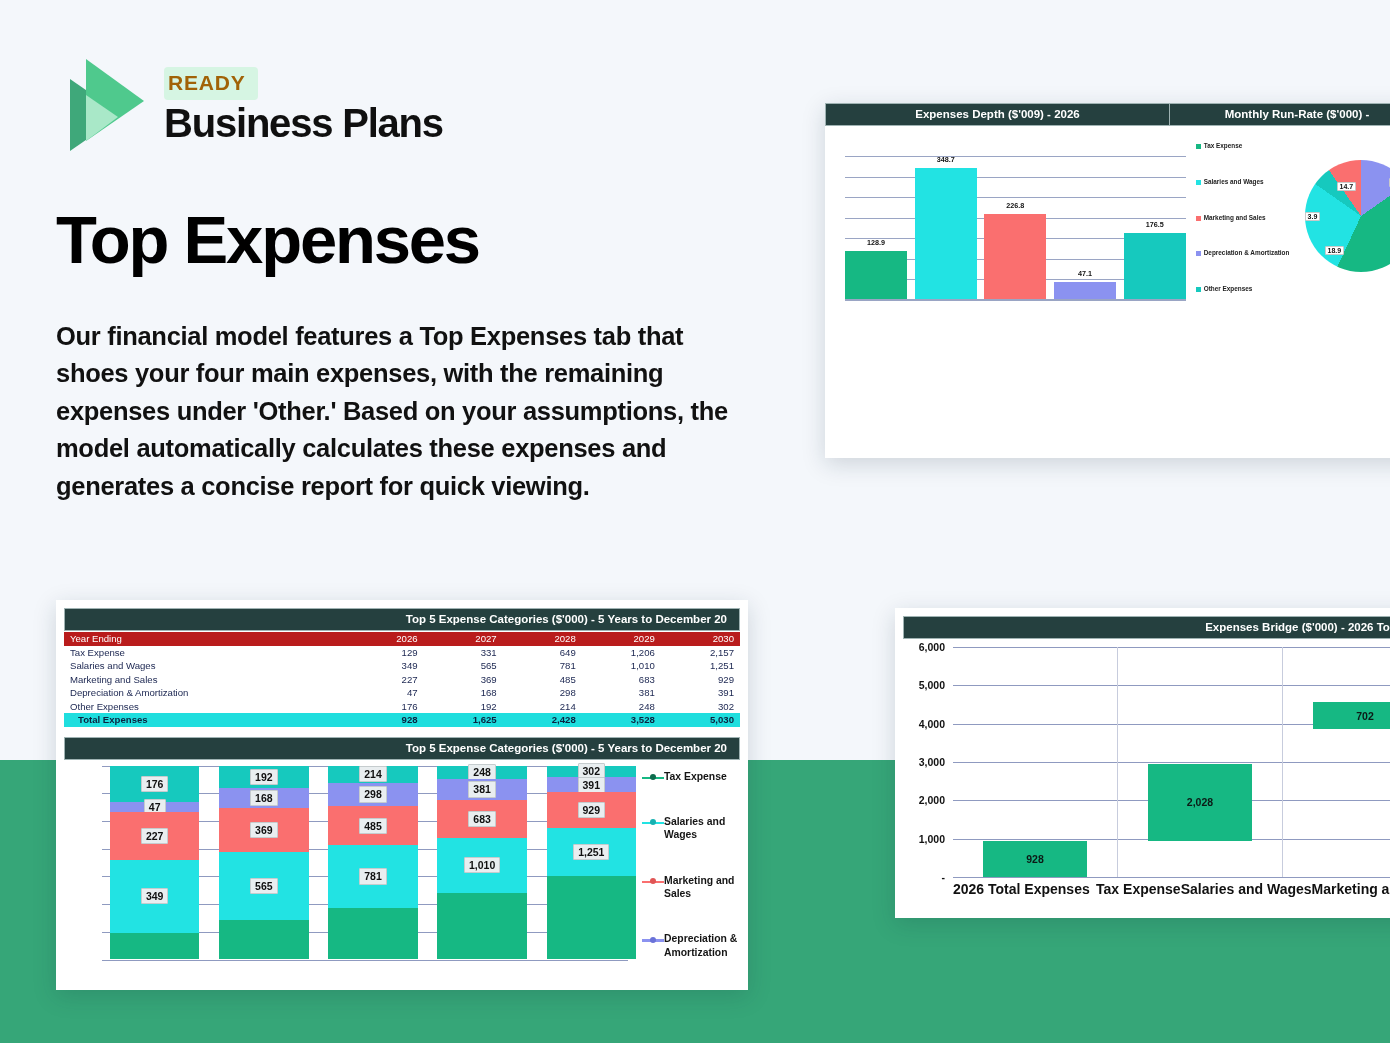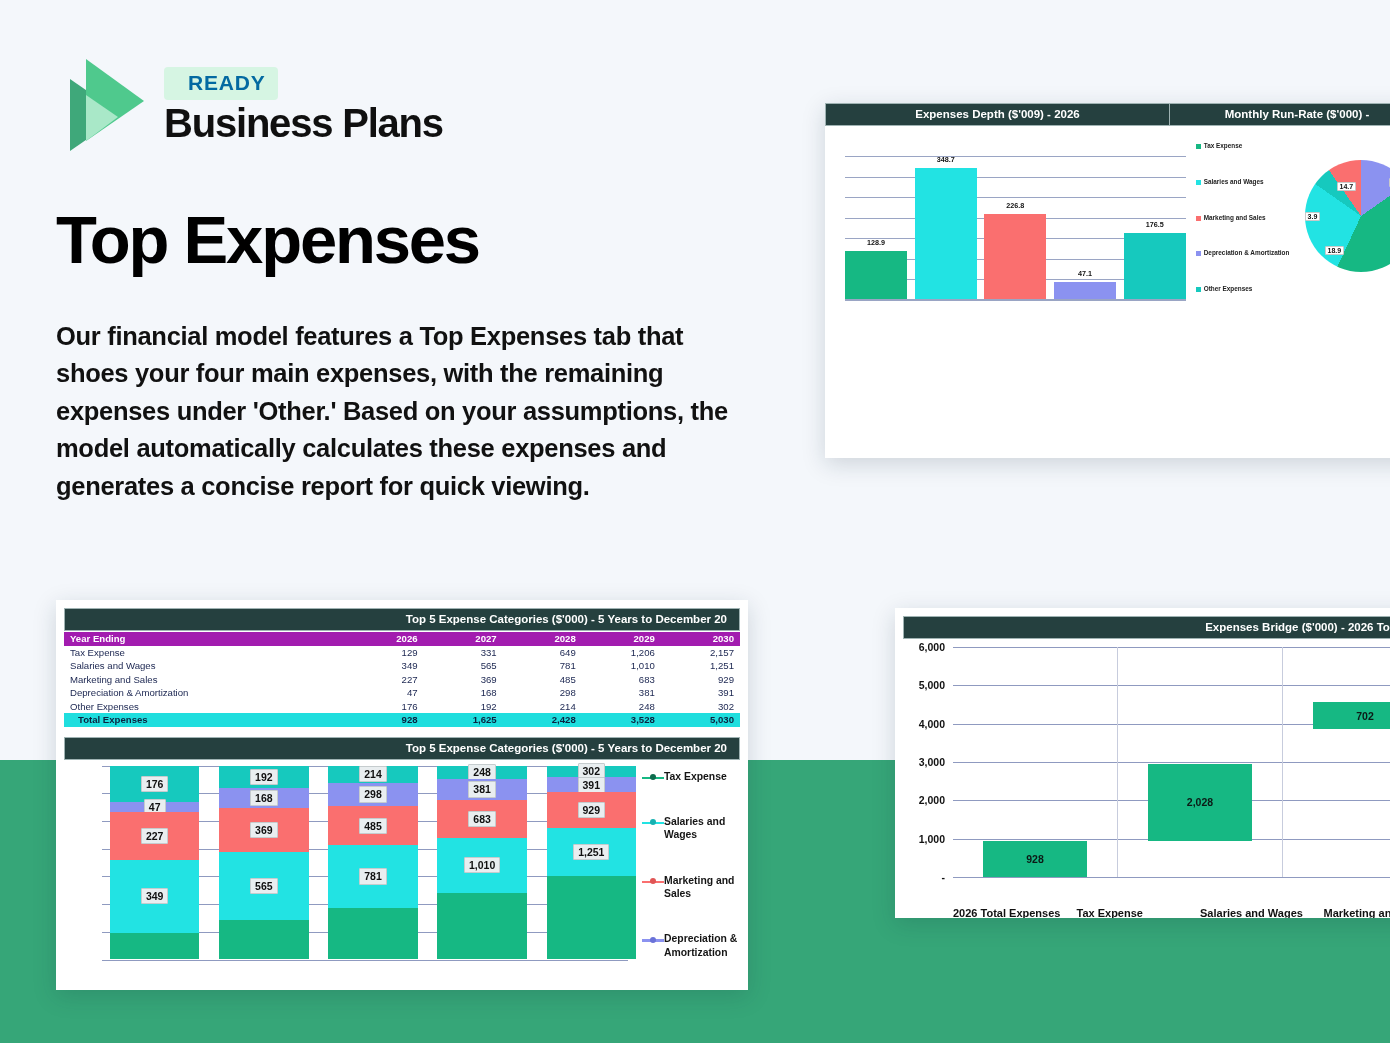"READY" .ready-badge { color: #0369a1 -> #a16207; padding: 4px 12px 5px 24px -> 4px 12px 5px 4px }
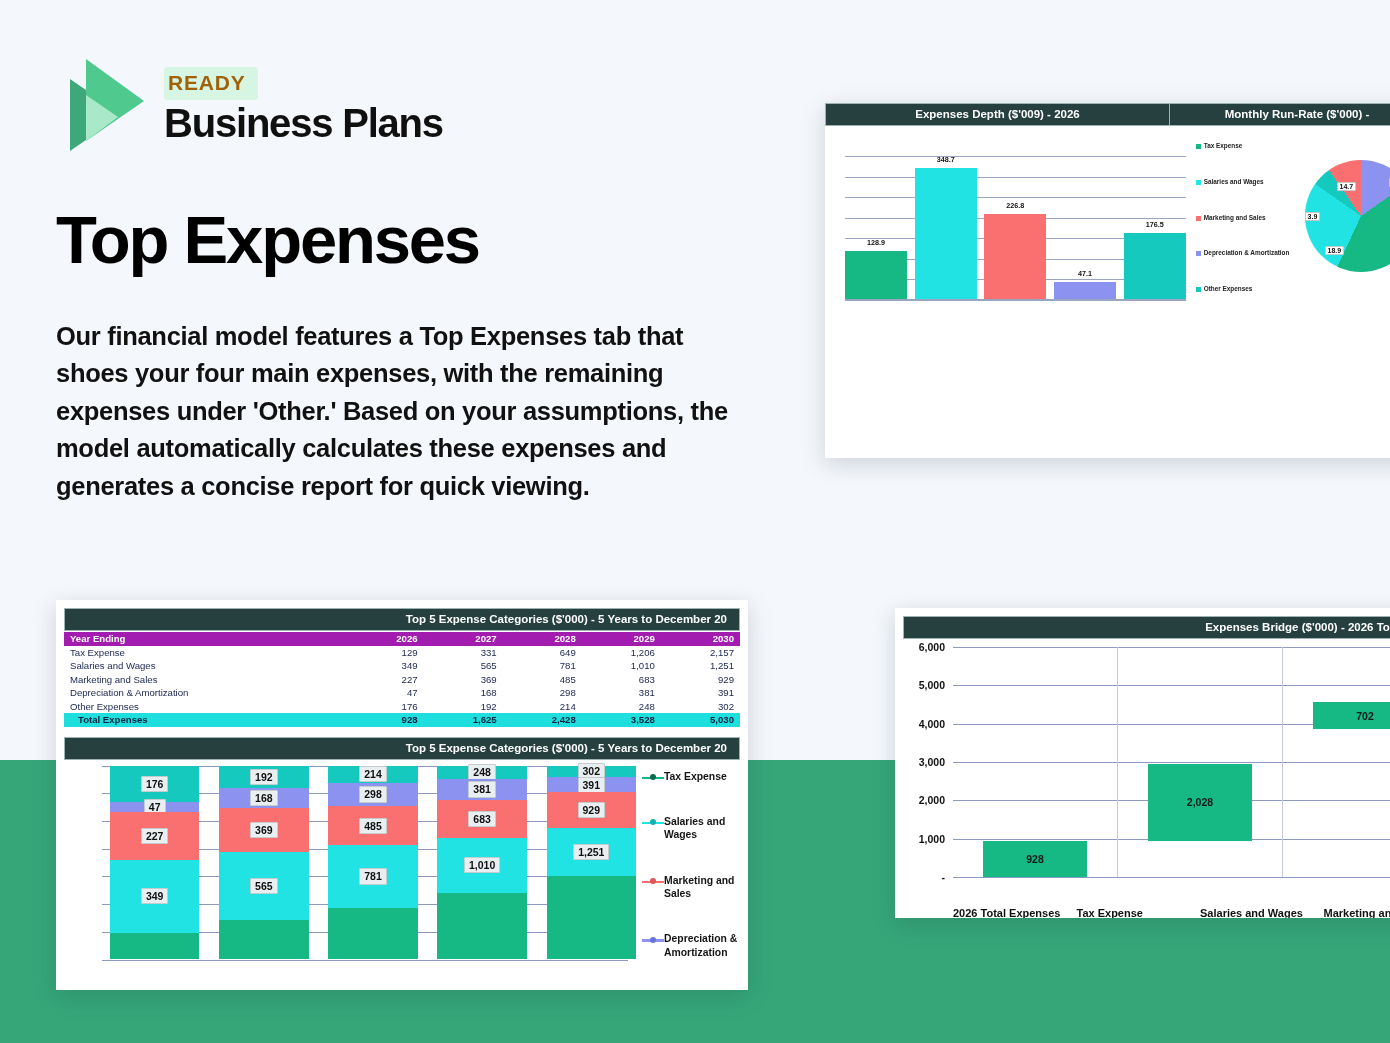"Year Ending" table.xl thead th { background: #a21caf -> #b91c1c; font-weight: bold -> normal }
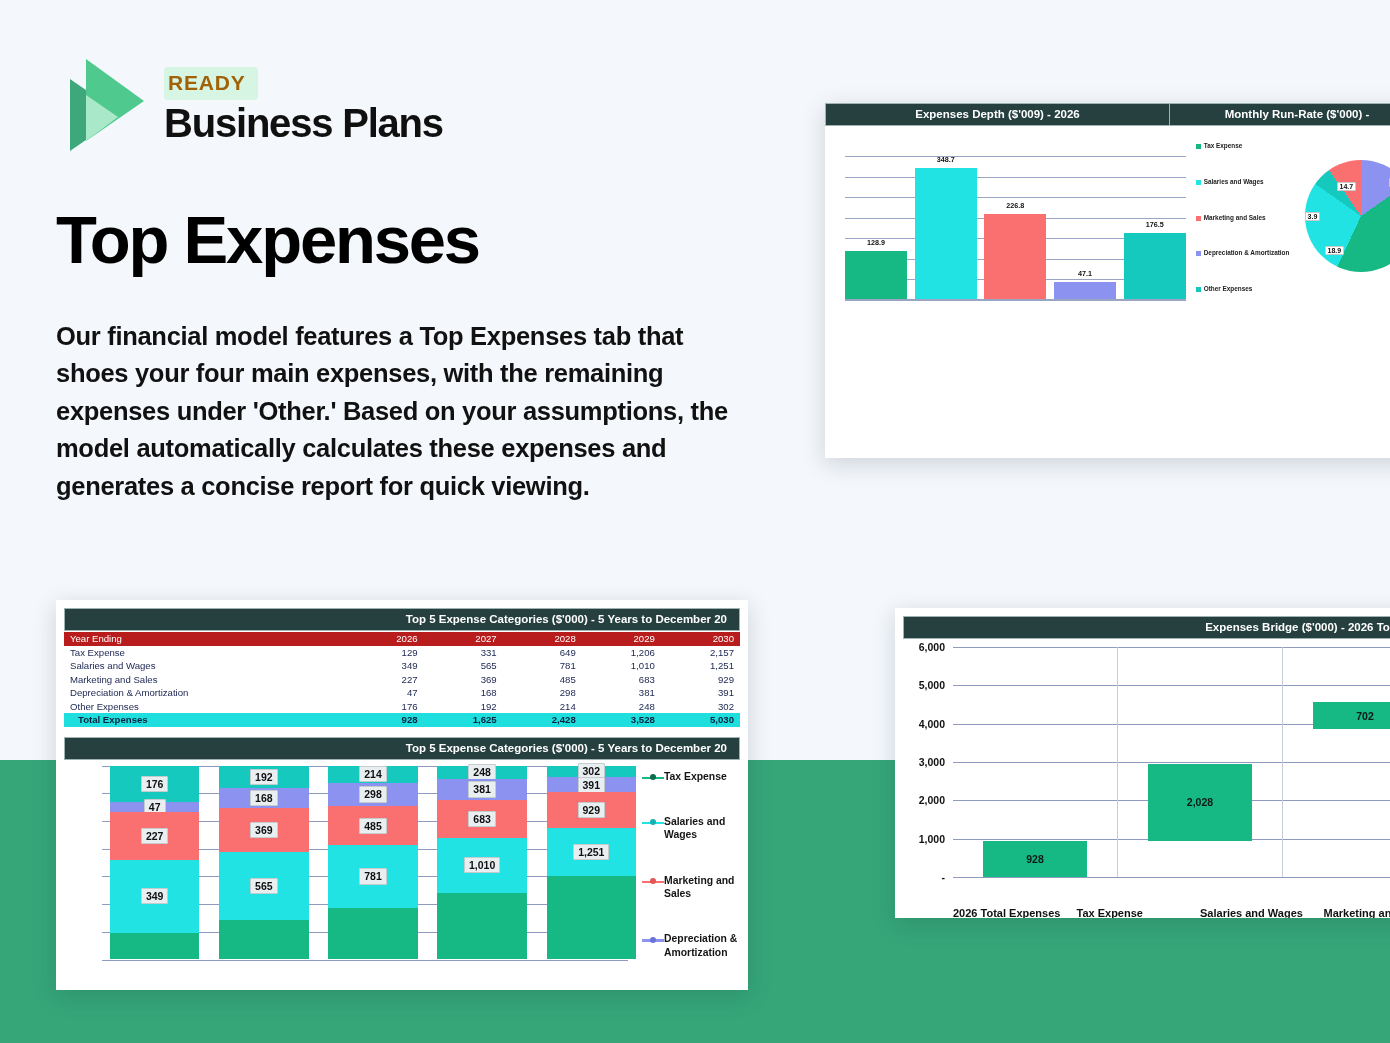"2026 Total Expenses" .wf-xlabels span { font-size: 11px -> 14px; margin-top: 26px -> none; text-align: left -> right }
